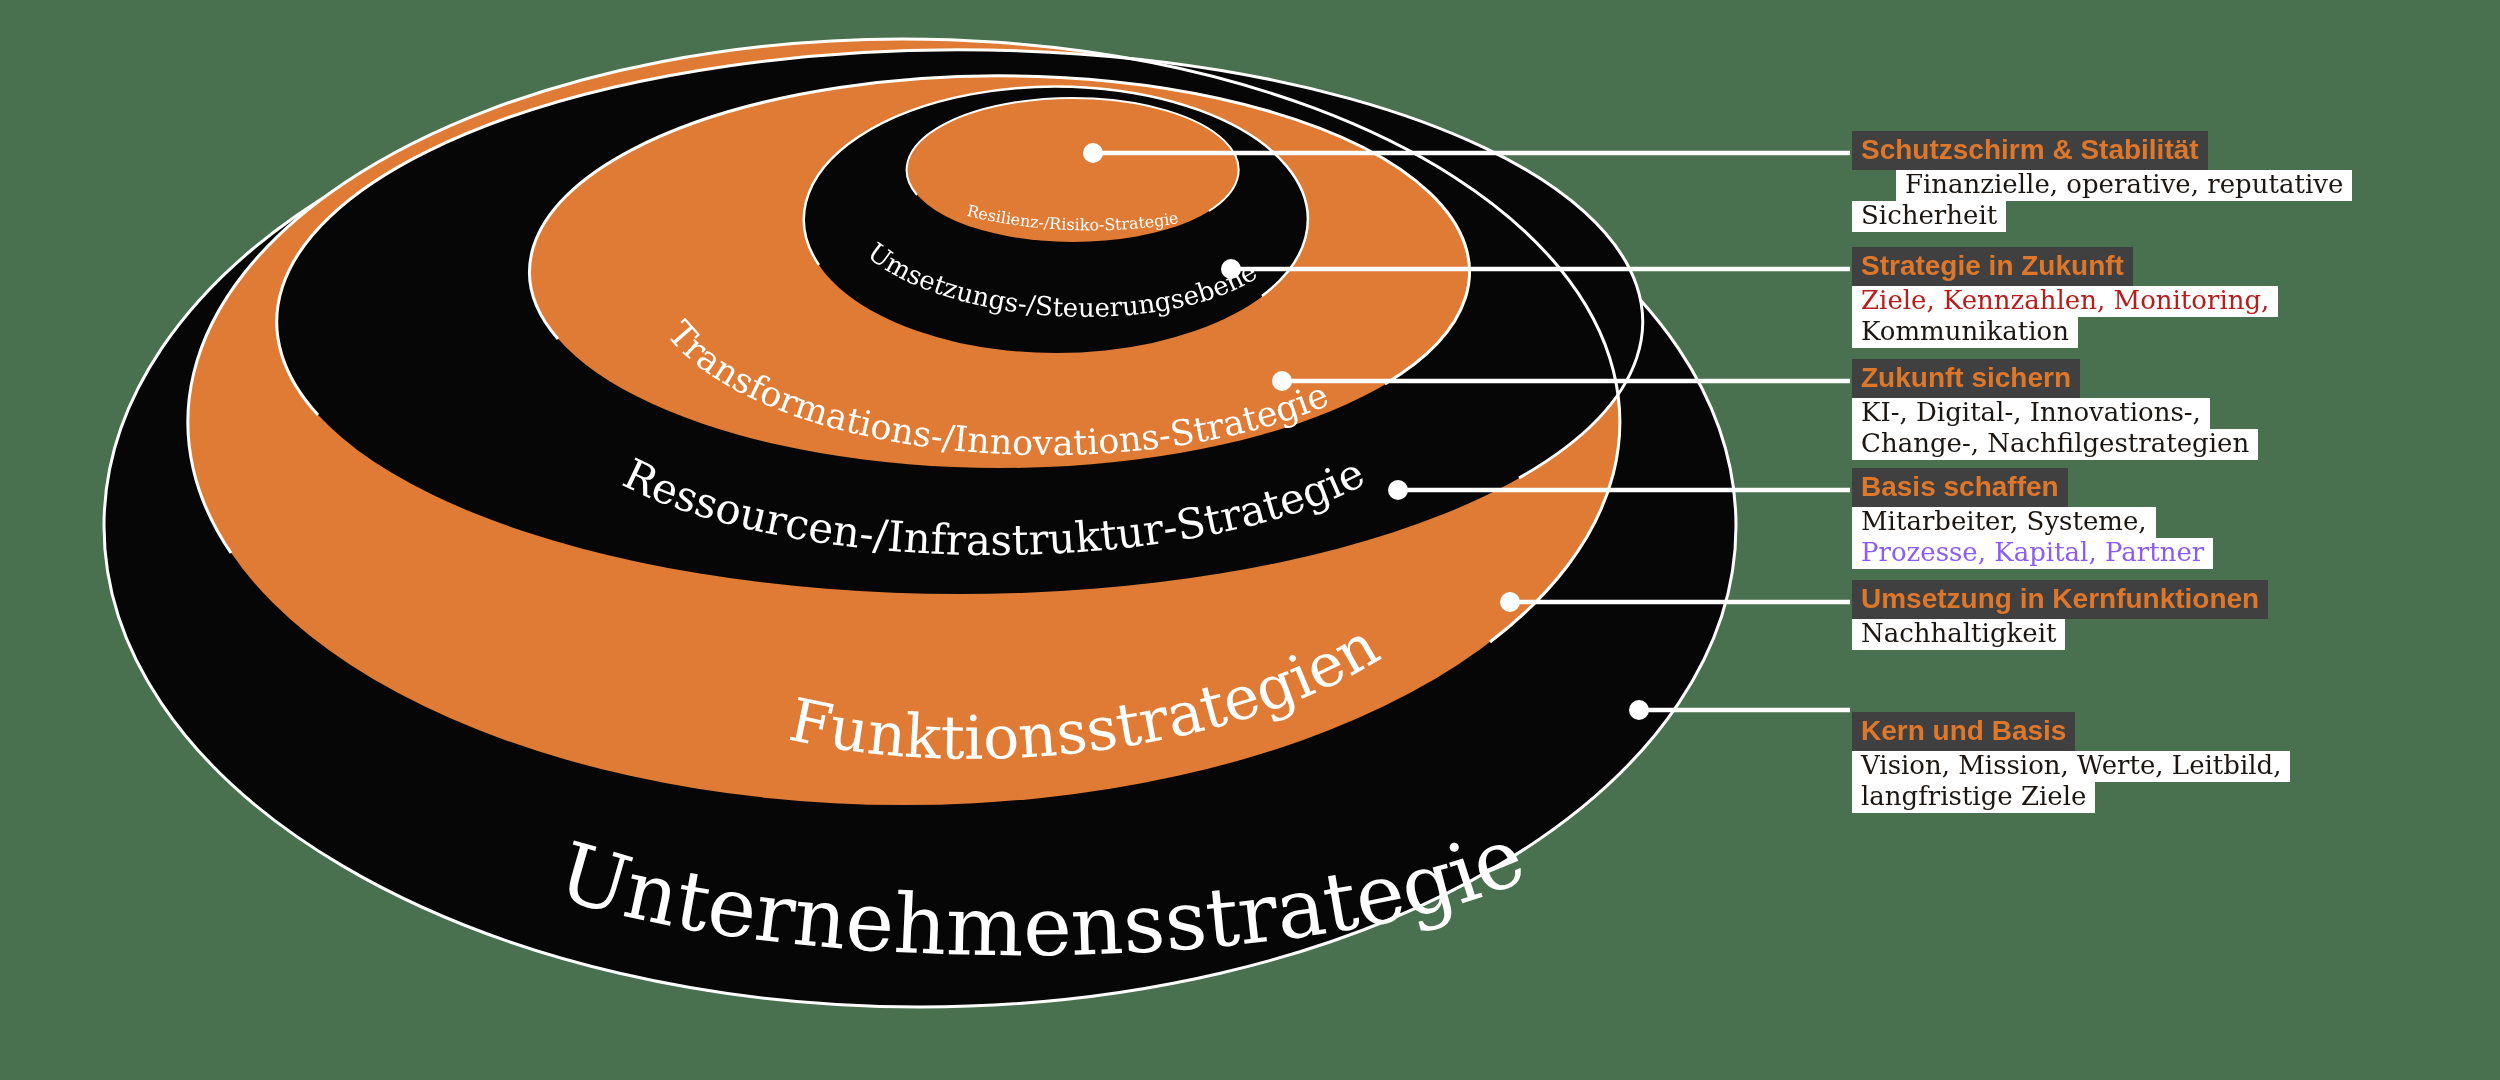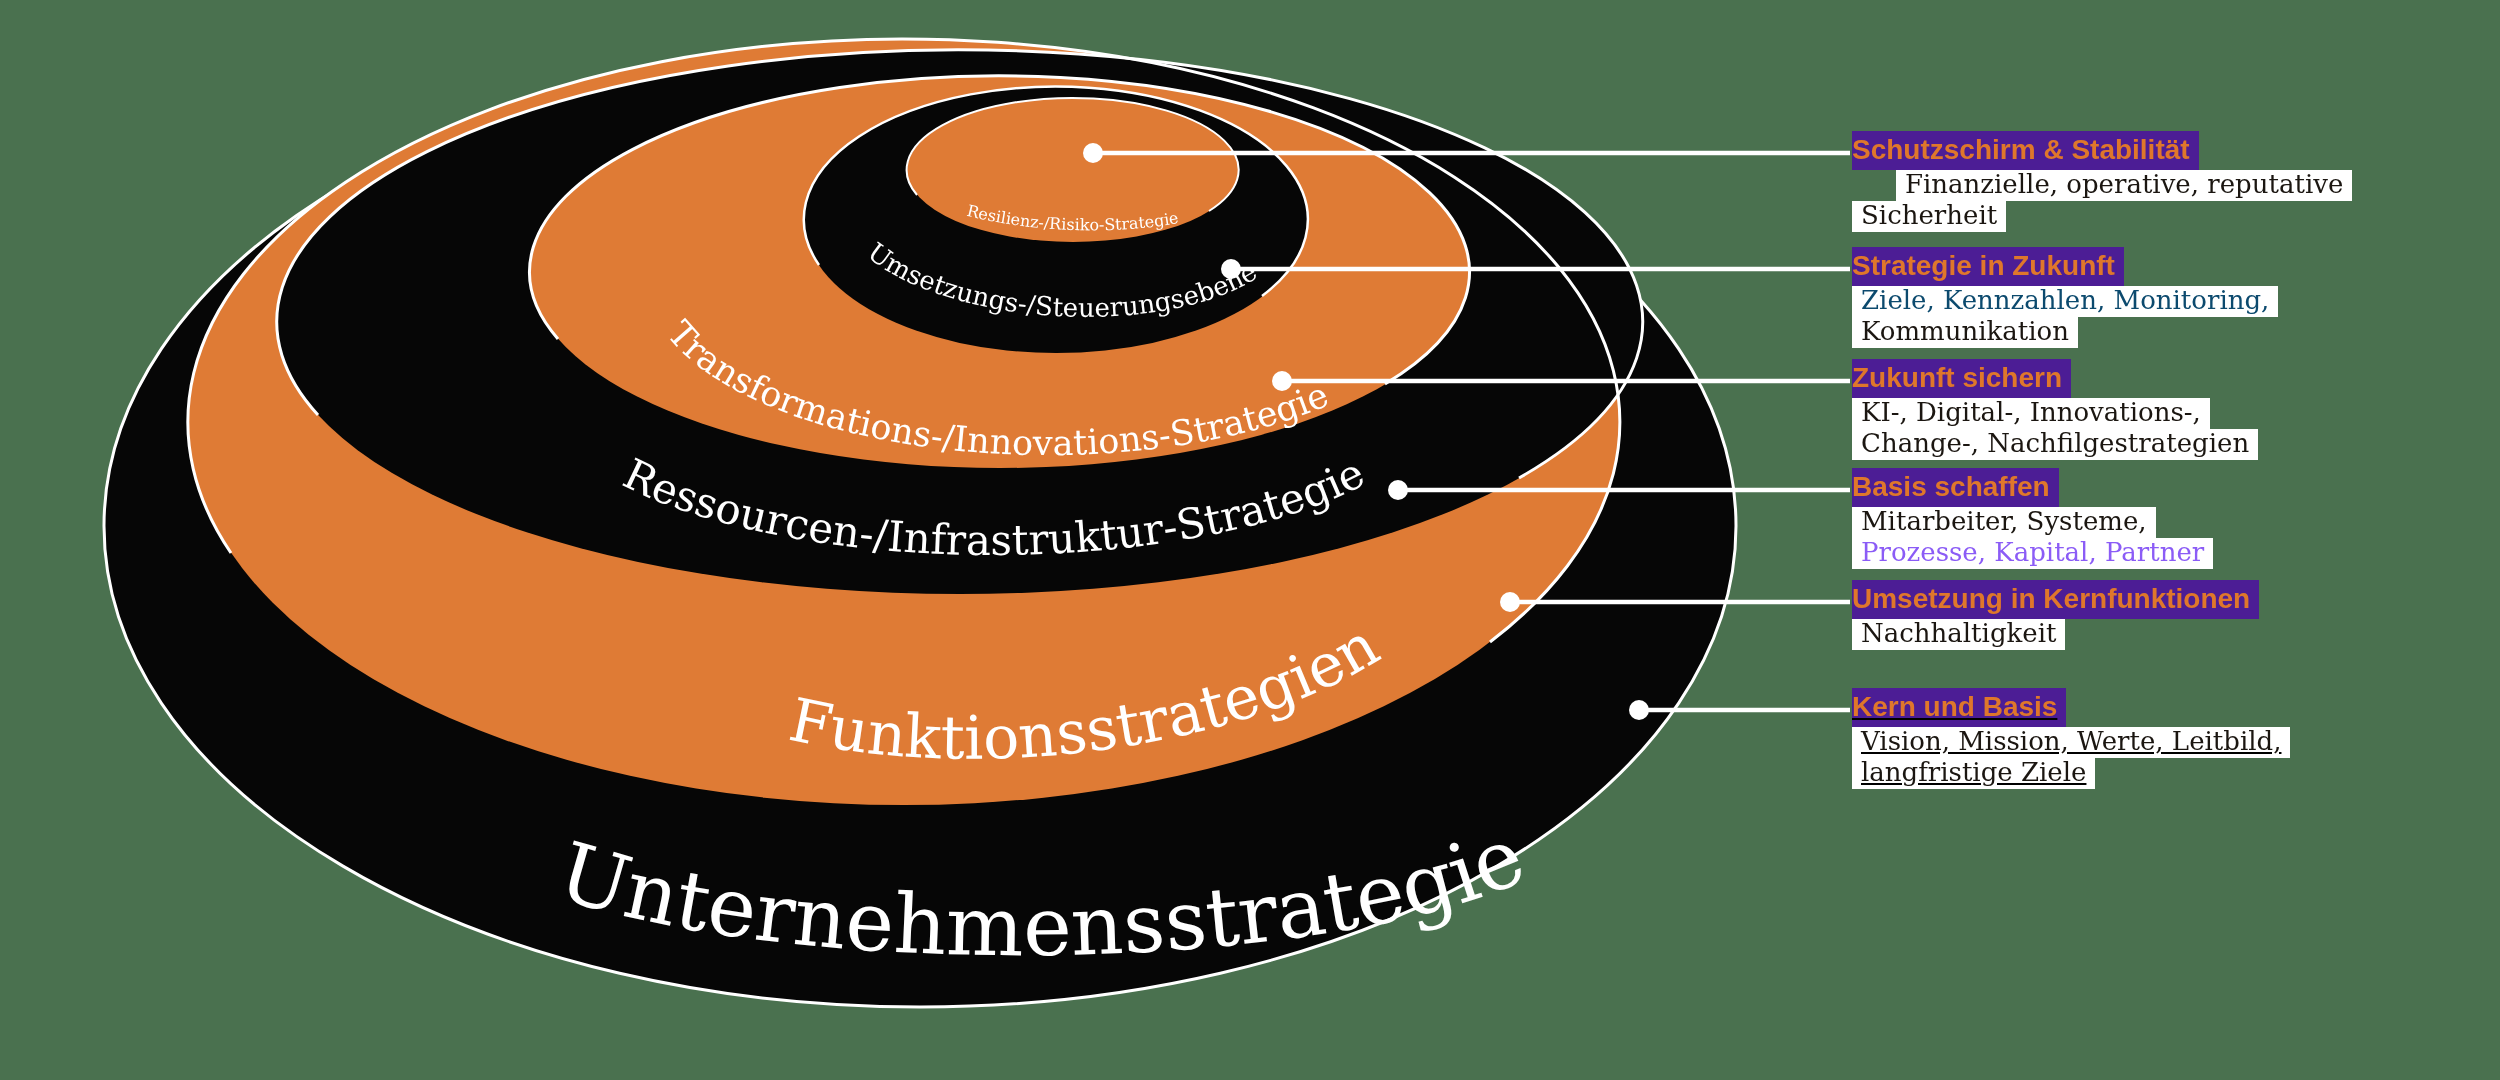"Schutzschirm & Stabilität" .callout-title { background: #4c1d95 -> #404040; padding: 3px 9px 4px 0 -> 3px 9px 4px 9px }
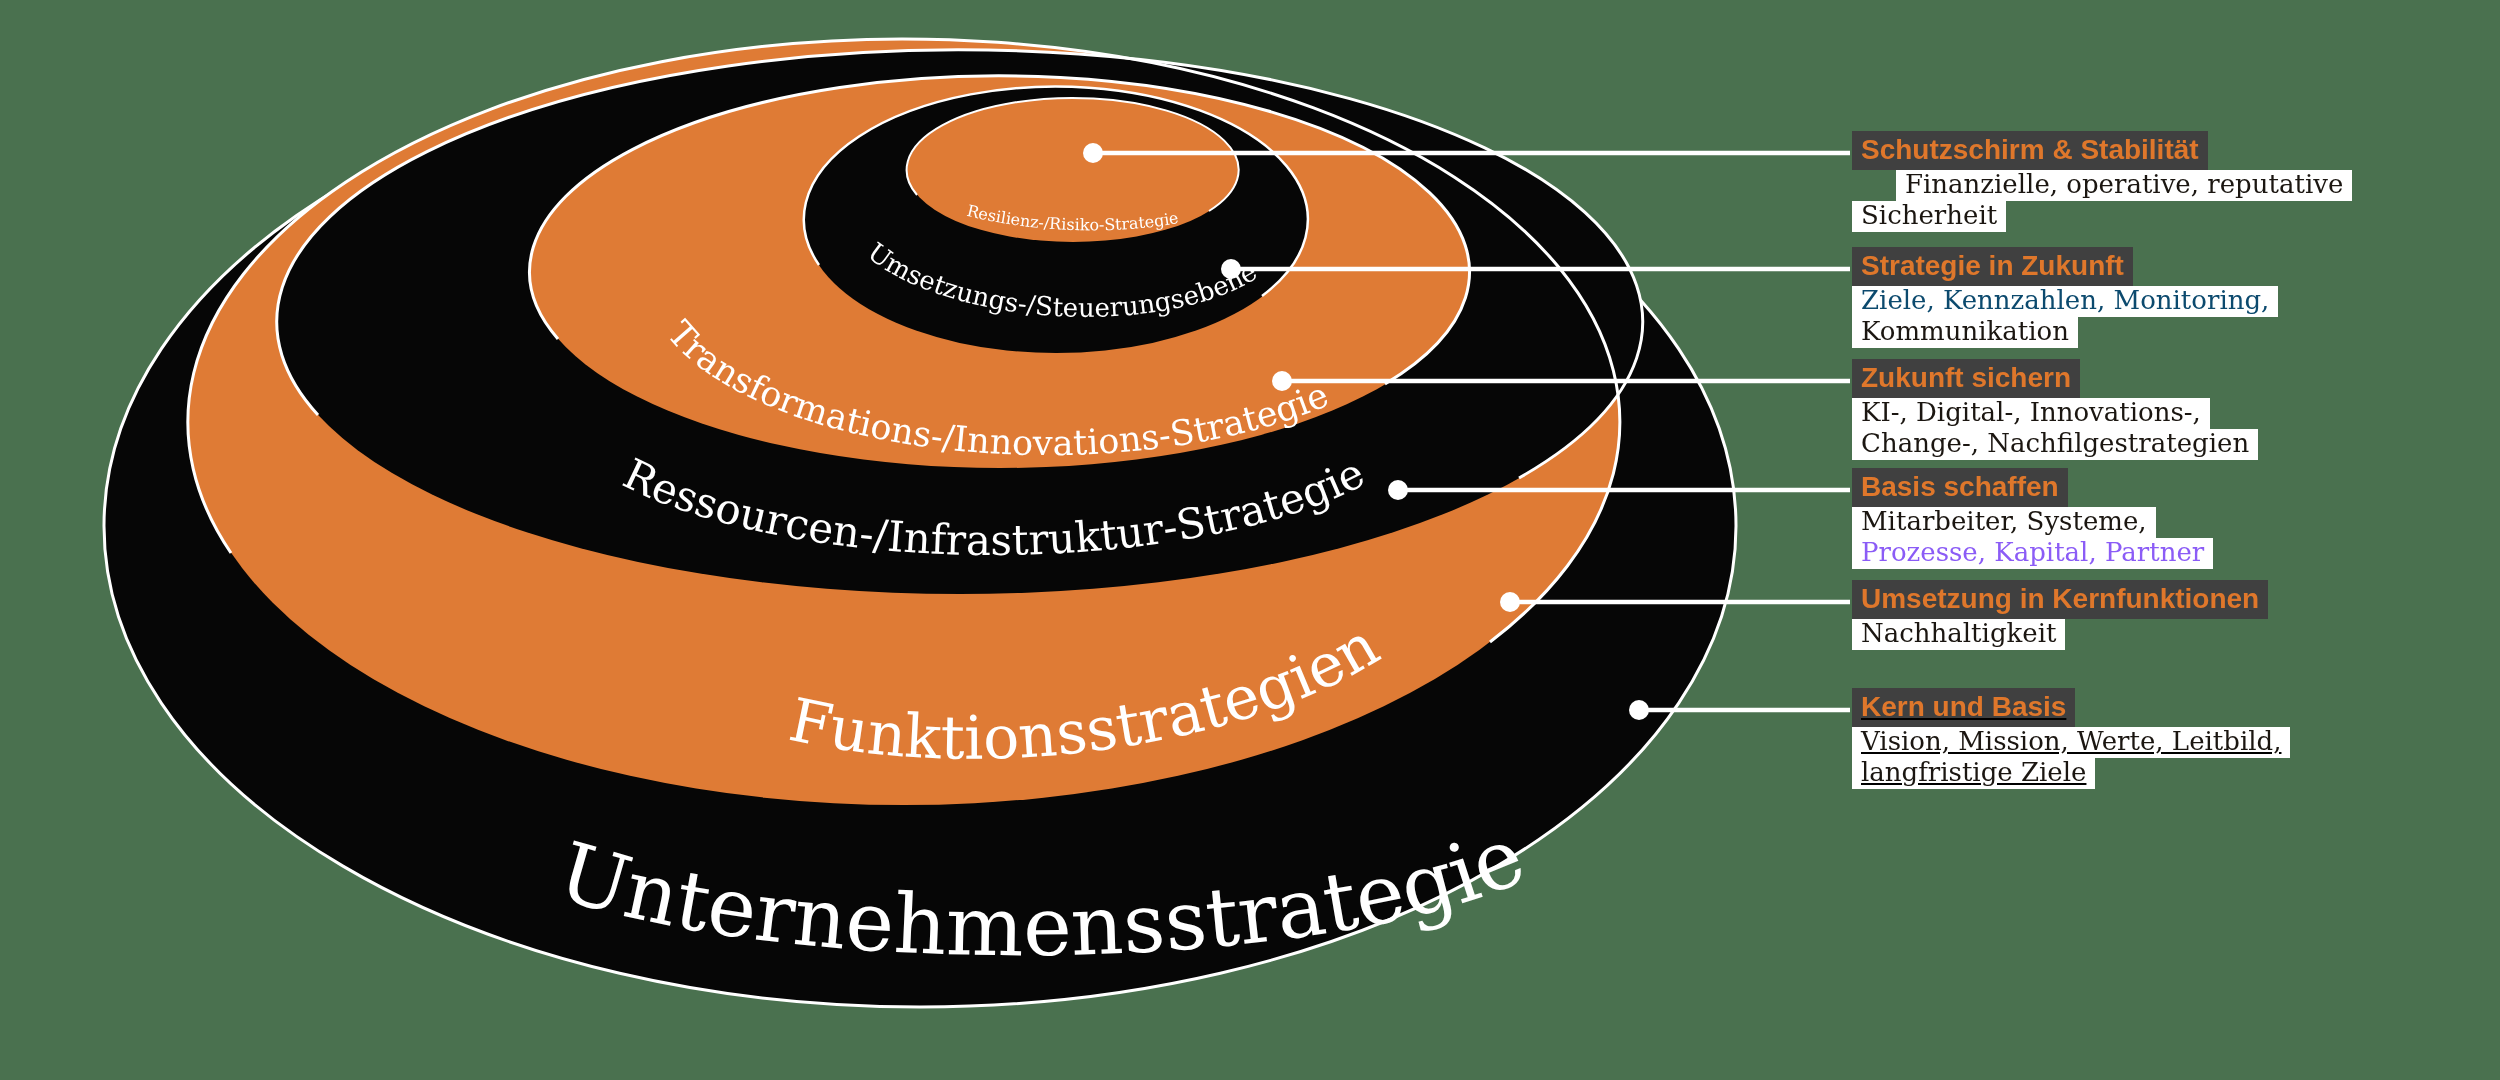"Ziele, Kennzahlen, Monitoring," div.callout-line { color: #0c4a6e -> #b91c1c }
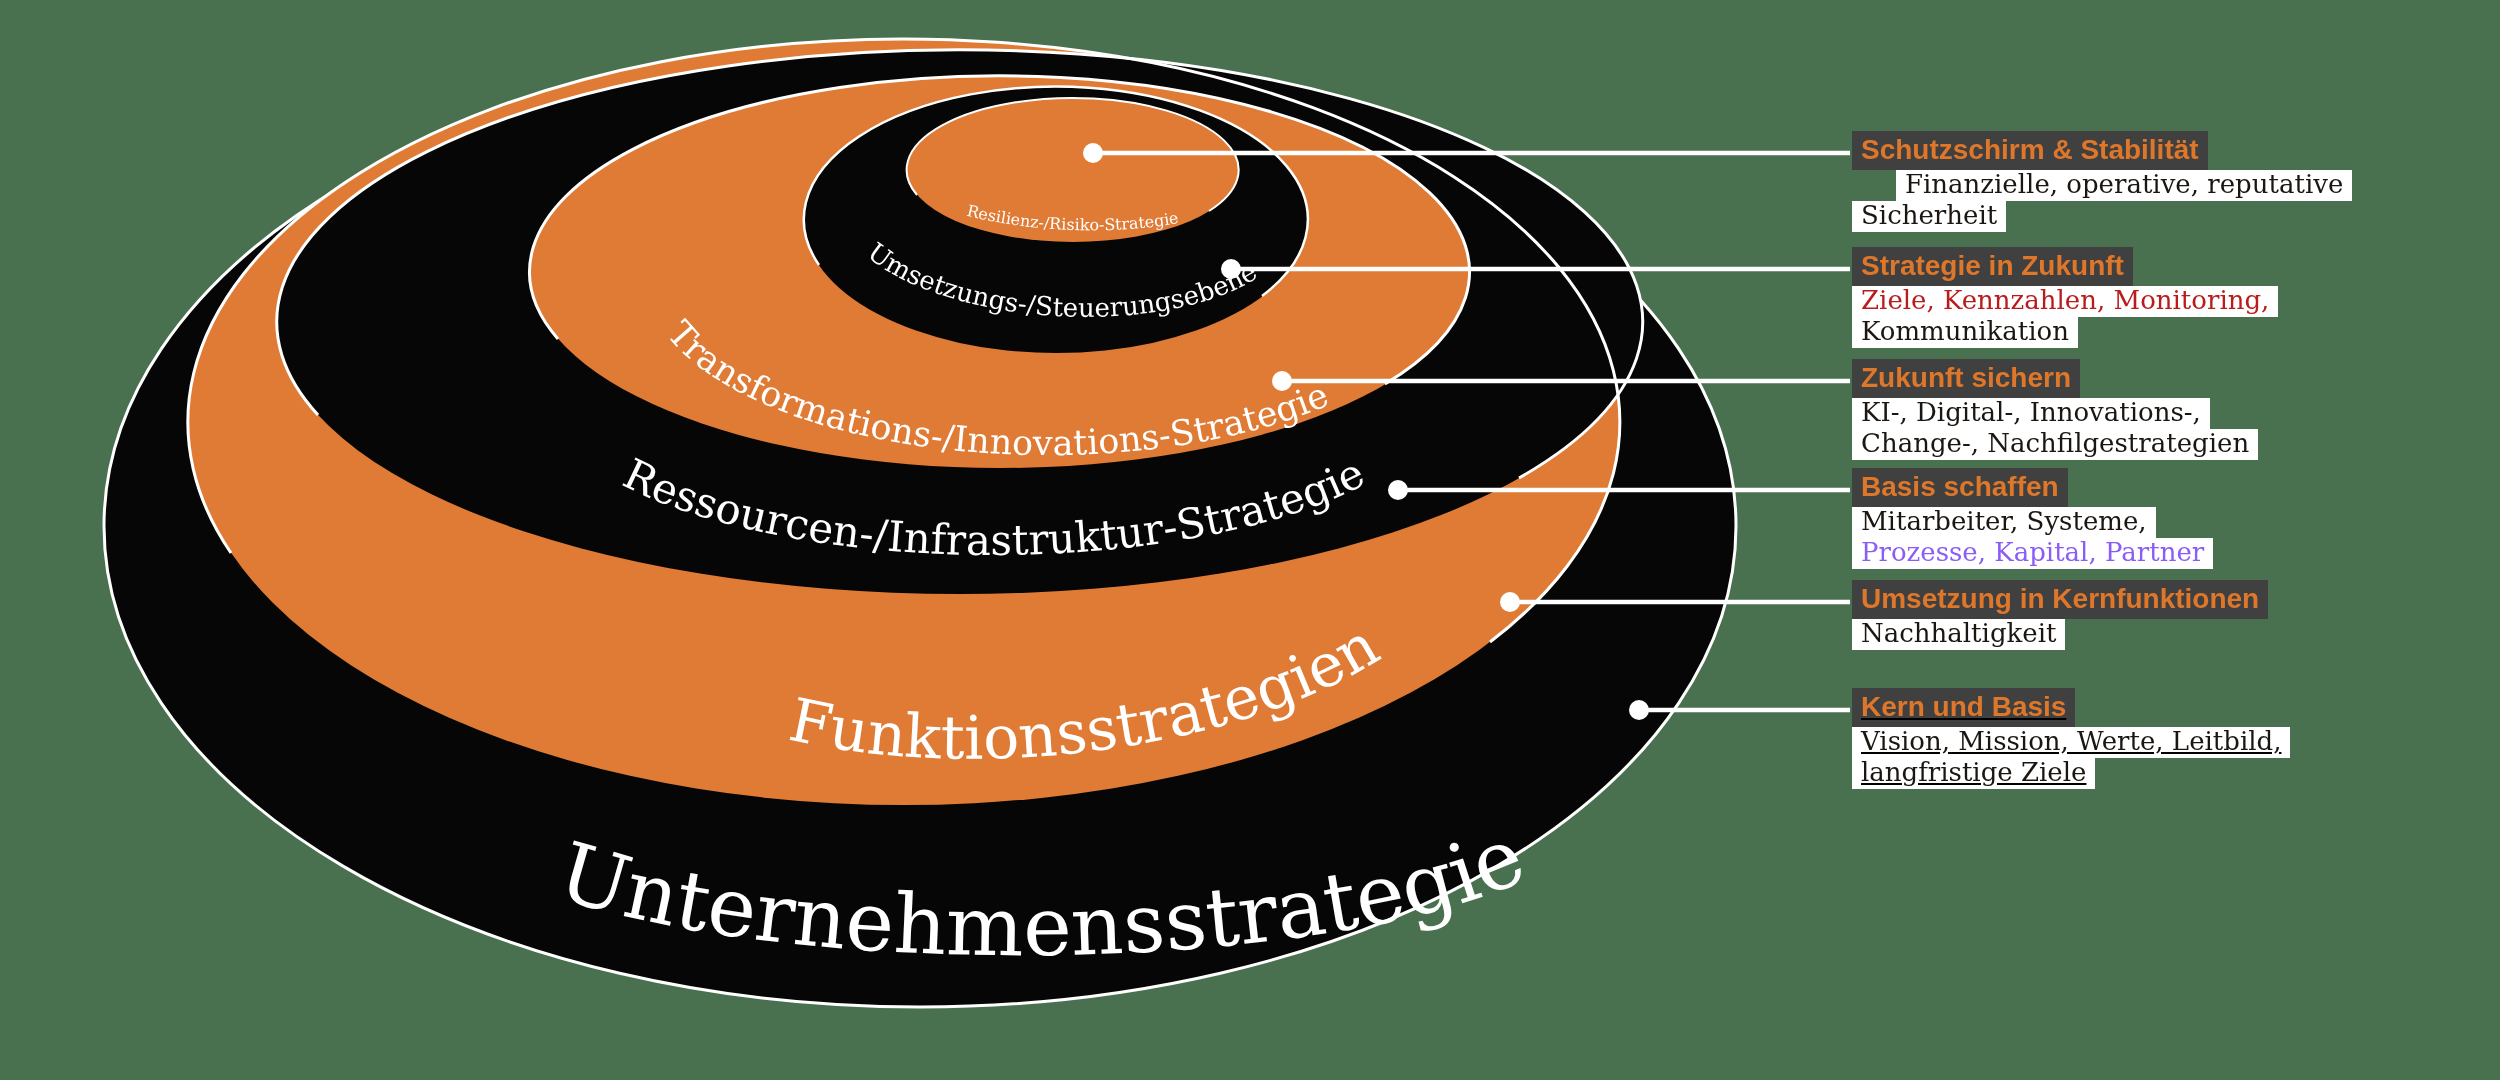"Kern und Basis" div.callout { text-decoration: underline -> none; top: 688px -> 712px }
